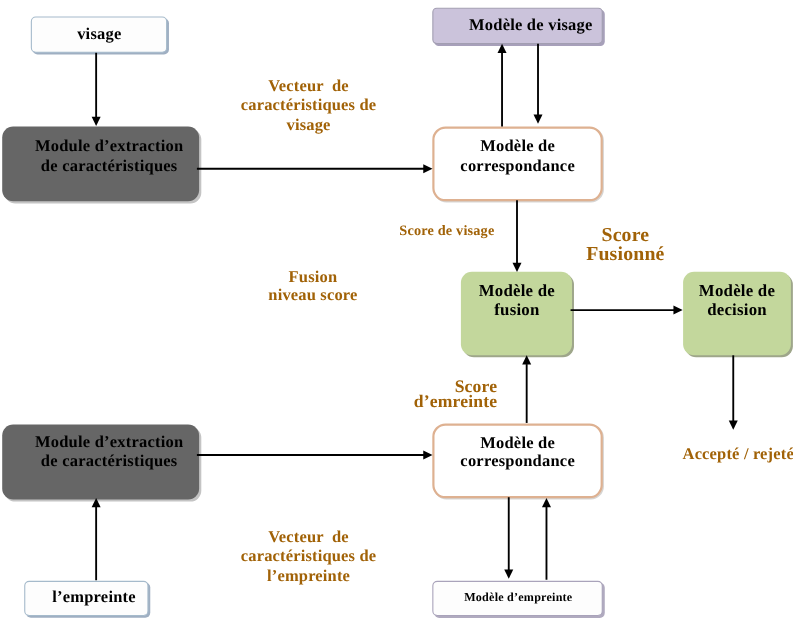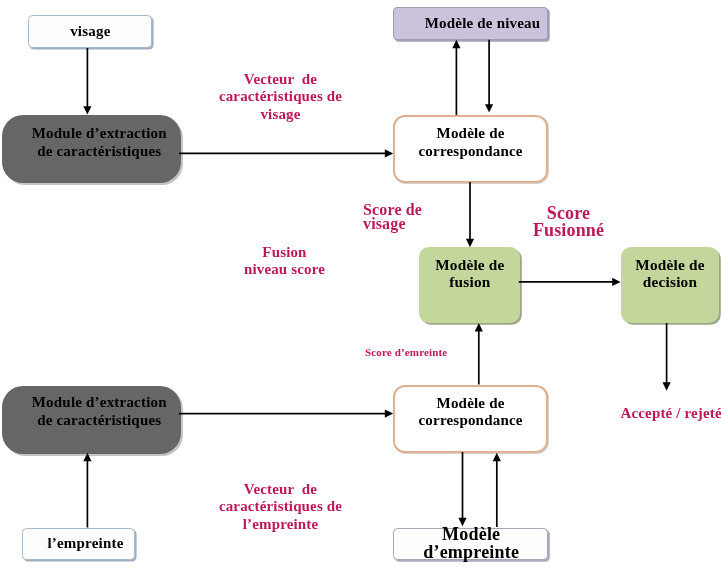"Modèle de niveau" div.box { text: niveau -> visage }
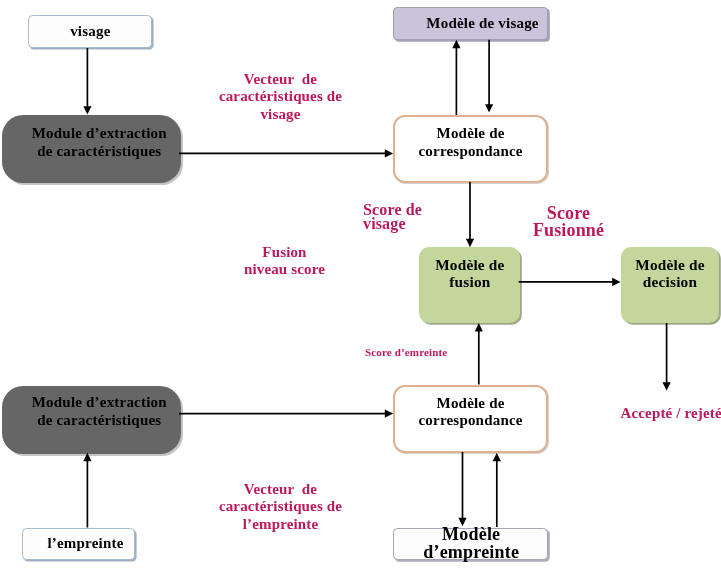"Vecteur de" .lbl { color: #be185d -> #a16207 }
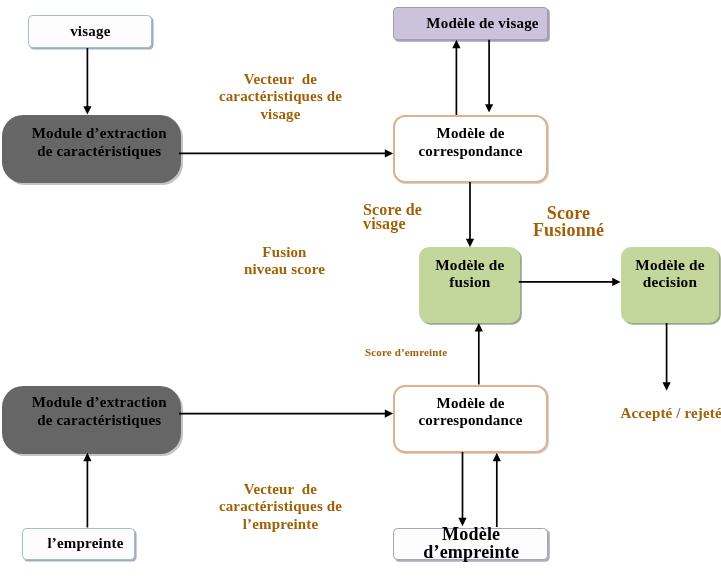"Module d’extraction" .b-gray { border-radius: 21px -> 10px }
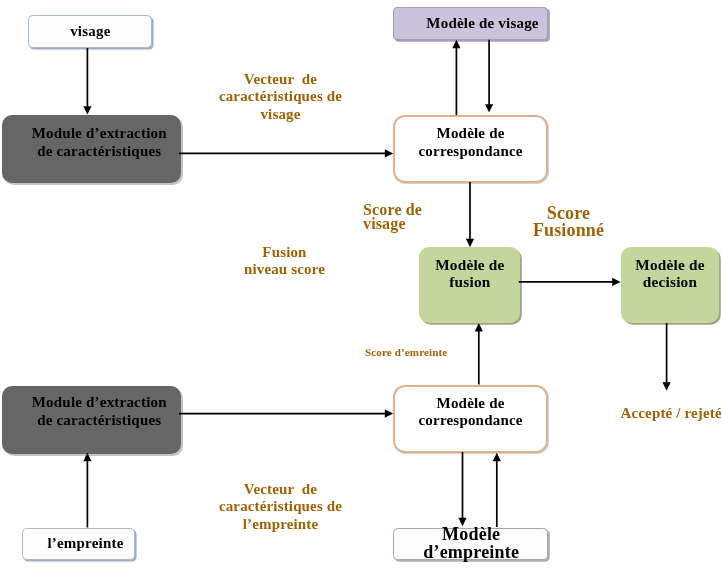"Score de visage" div.lbl { font-size: 16px -> 13px }
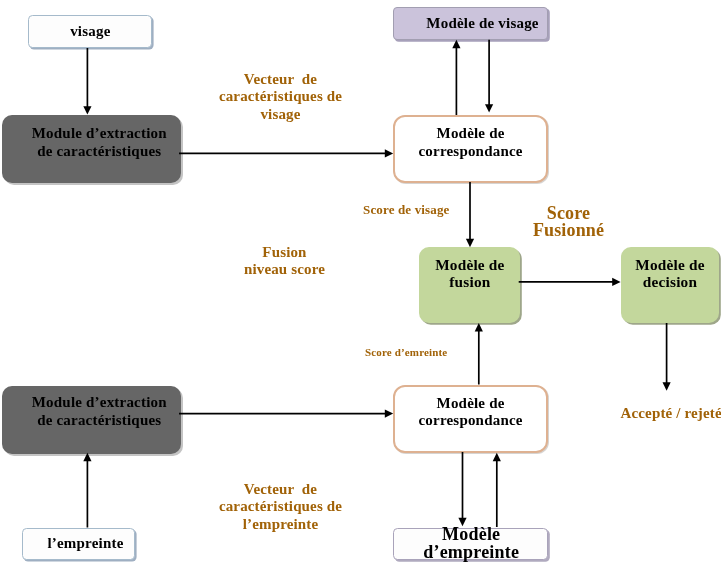"Score d’emreinte" div.lbl { font-size: 11px -> 16px; left: 365px -> 352px; text-align: left -> right }
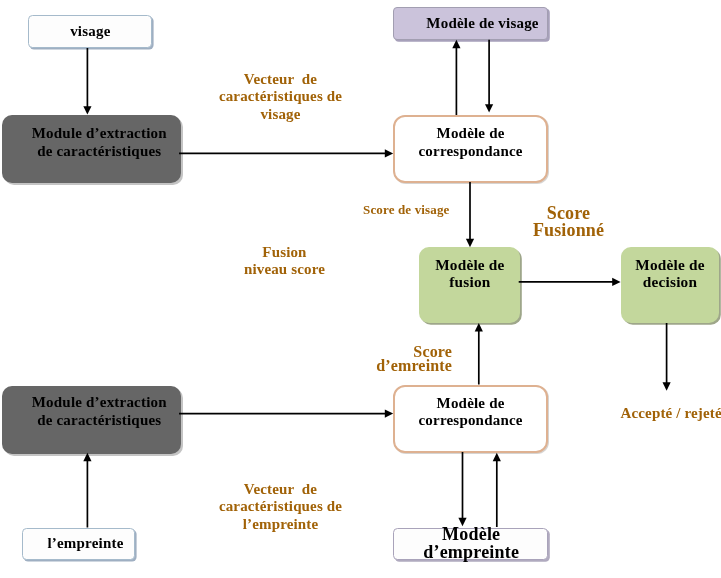"Modèle d’empreinte" .b-purpleout { font-size: 18px -> 11px }
